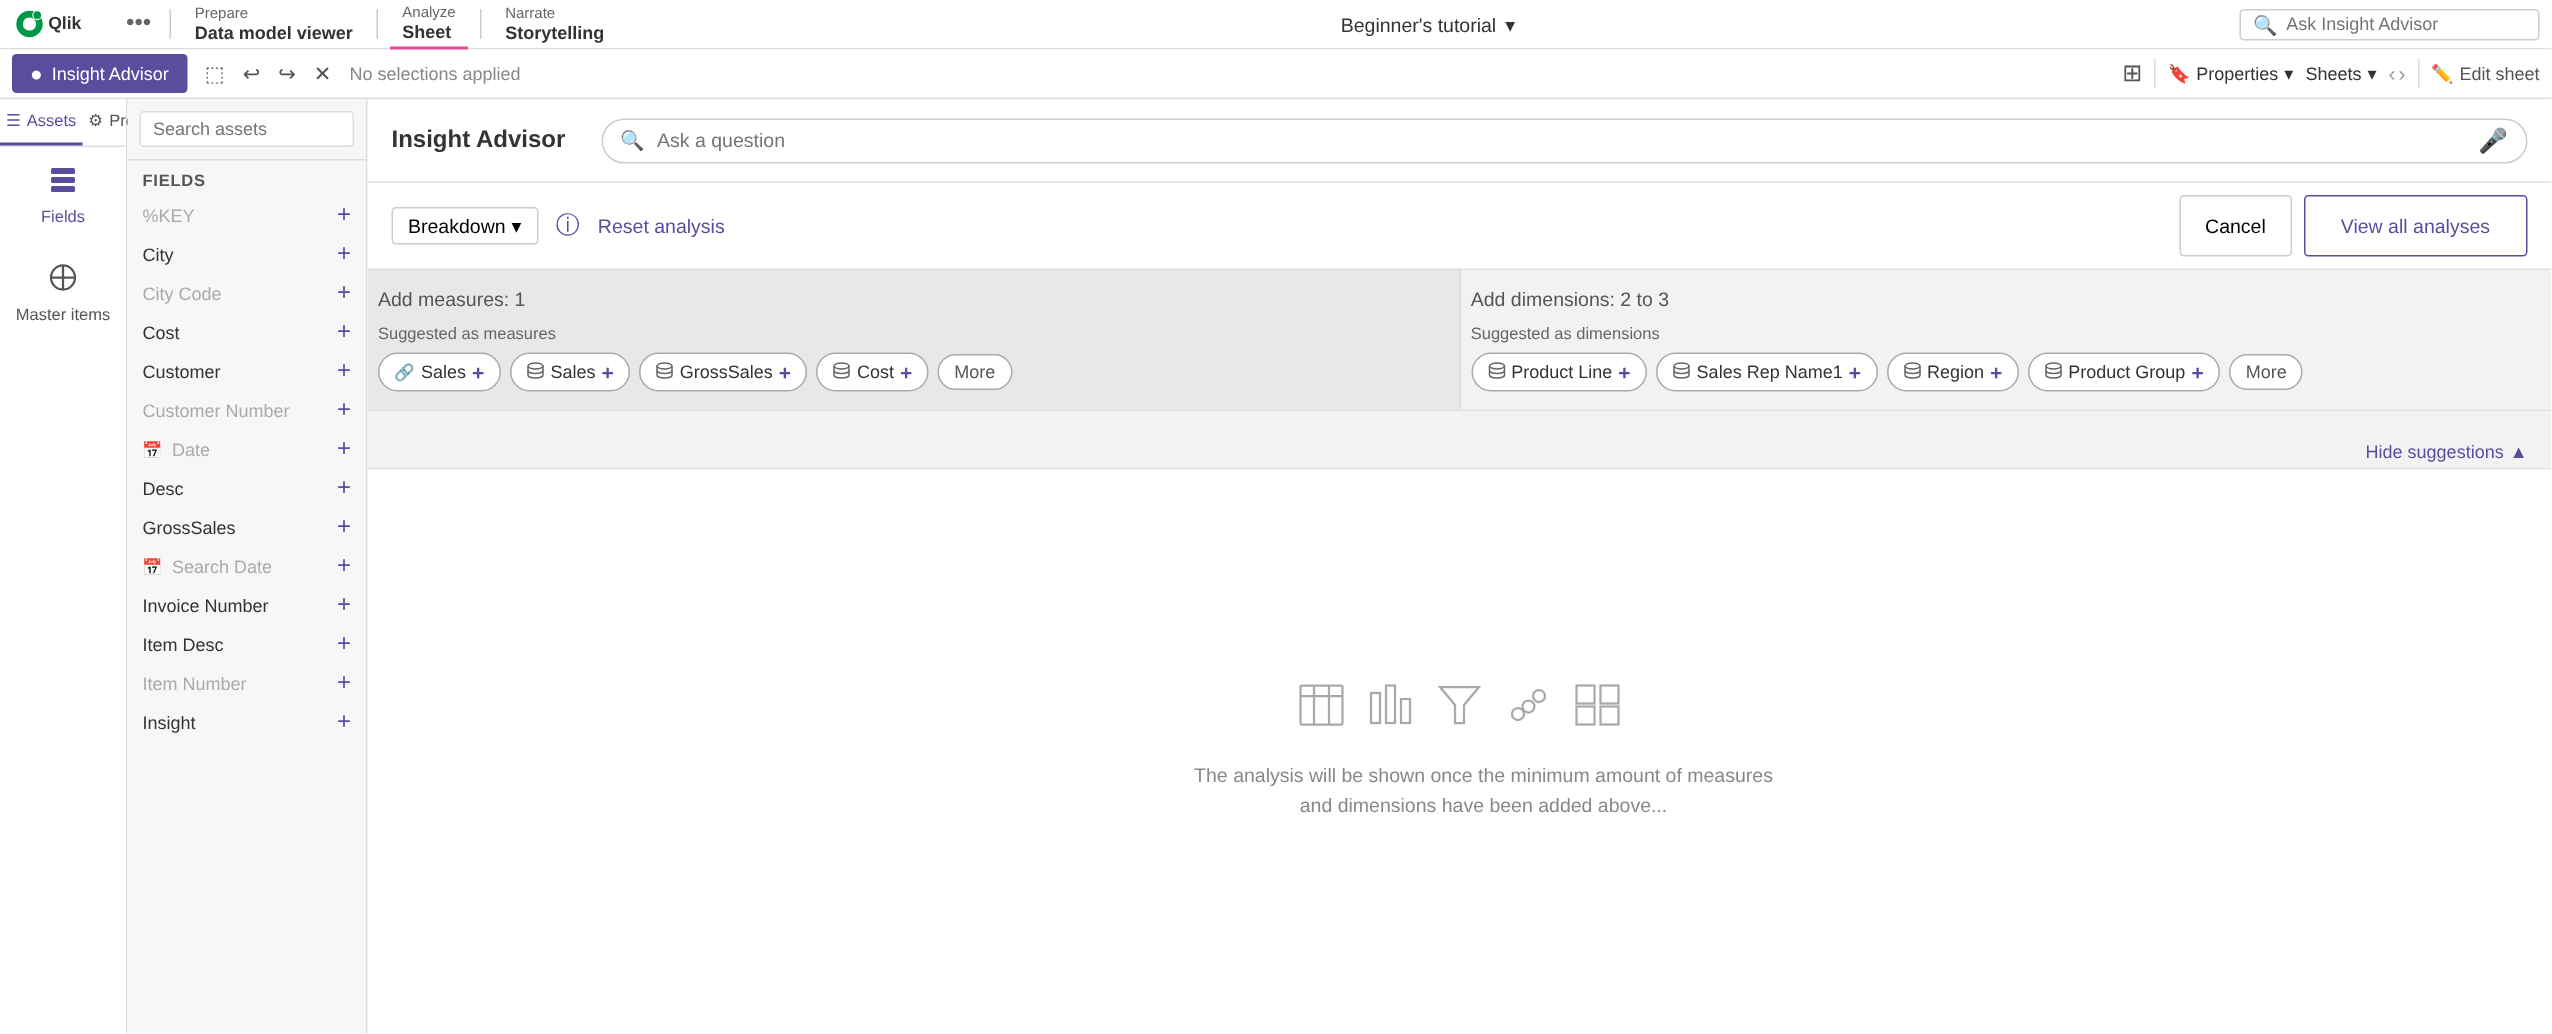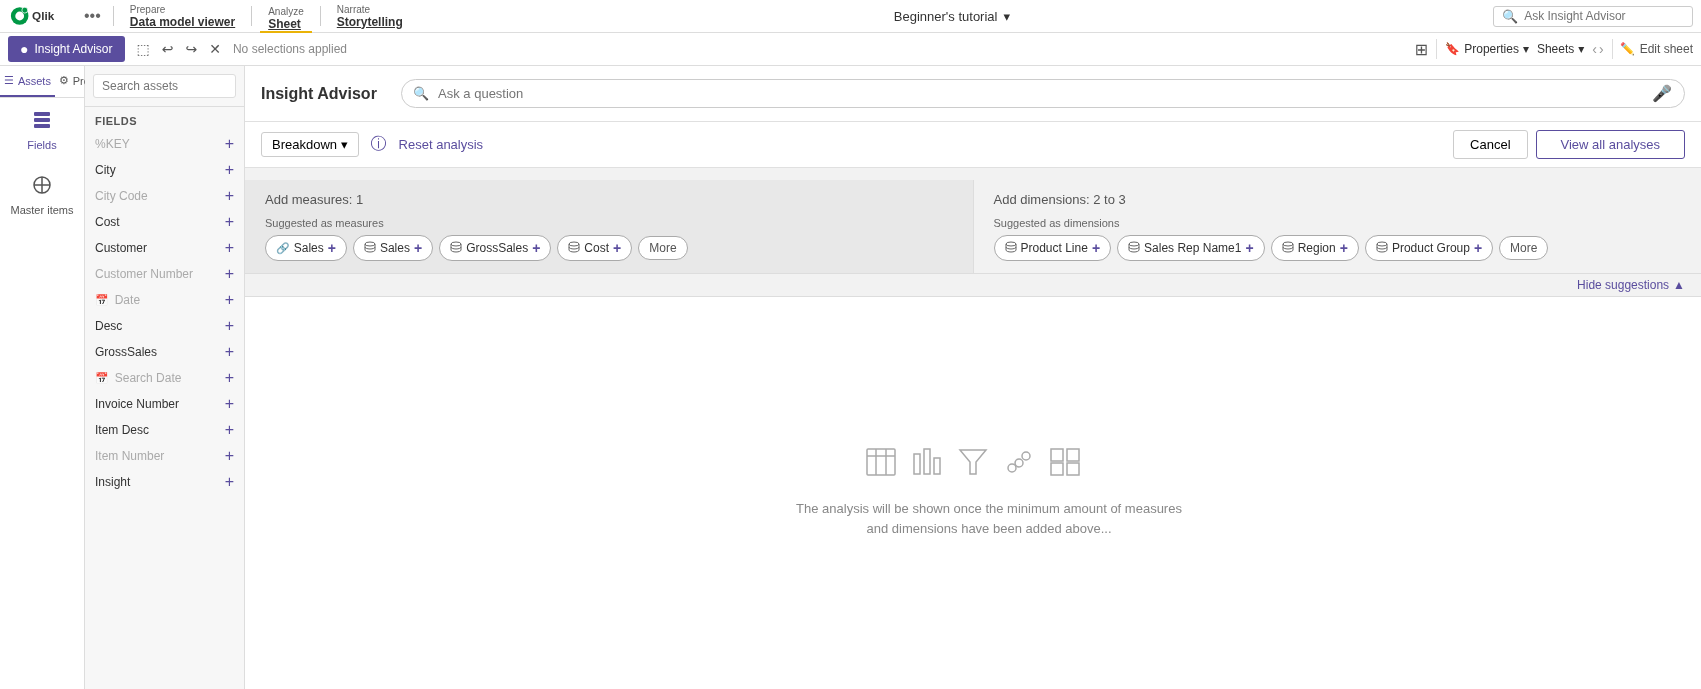"Analyze" .top-nav-section.active { border-bottom: 2px solid #eab308 -> 2px solid #ec4899; justify-content: flex-end -> none }
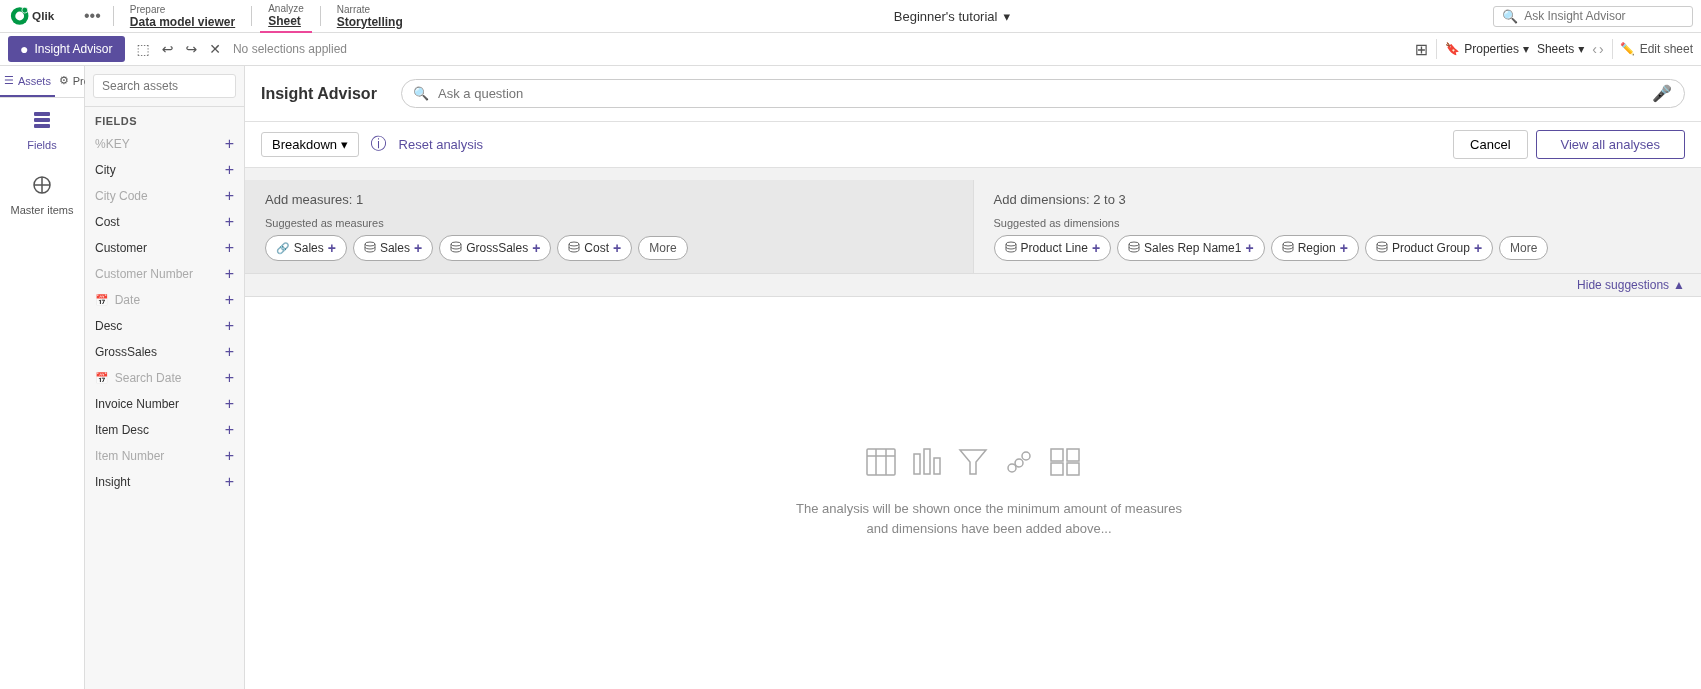"Data model viewer" .top-nav-label-big { text-decoration: underline -> none }
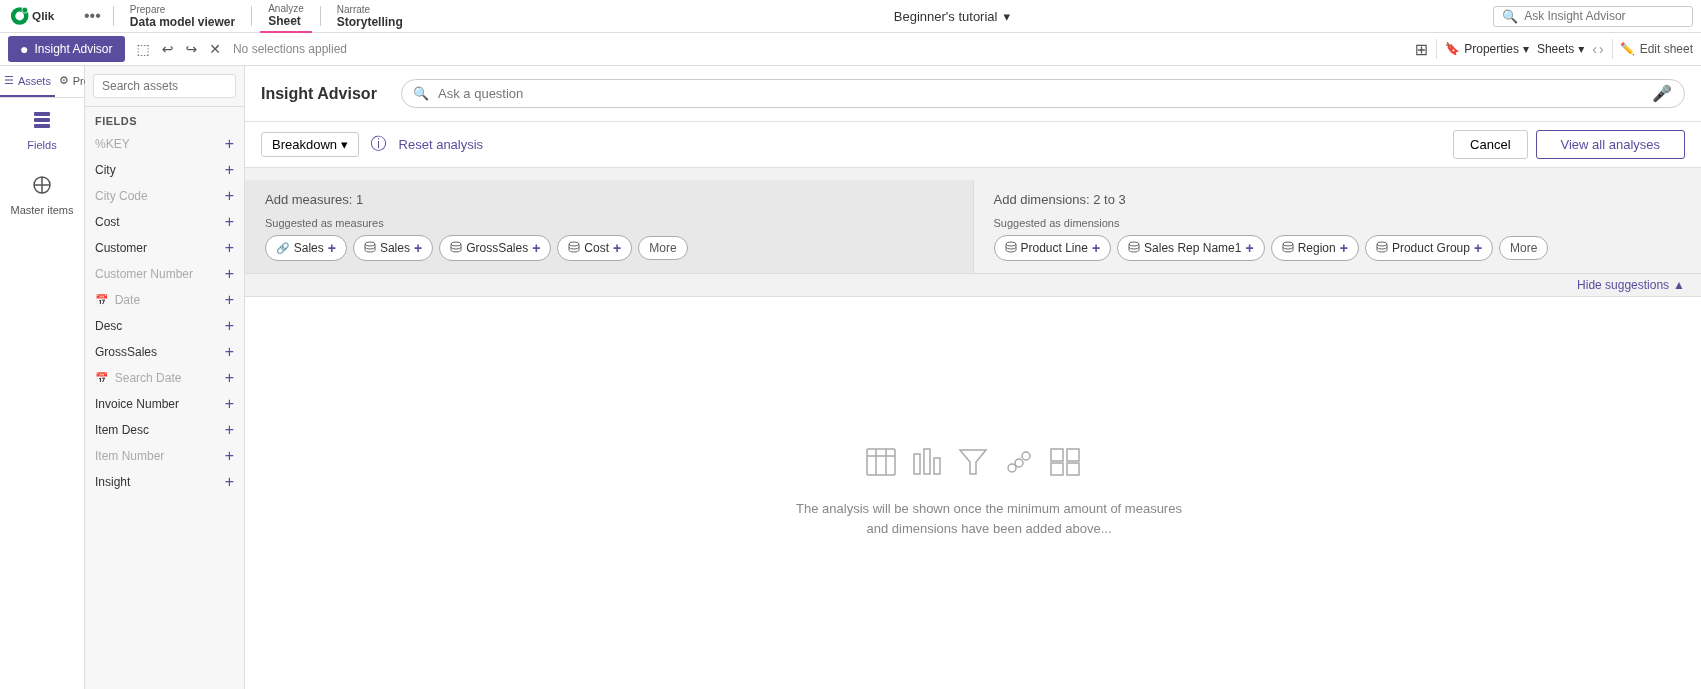"Cancel" .cancel-btn { padding: 0 16px -> 12px 16px }
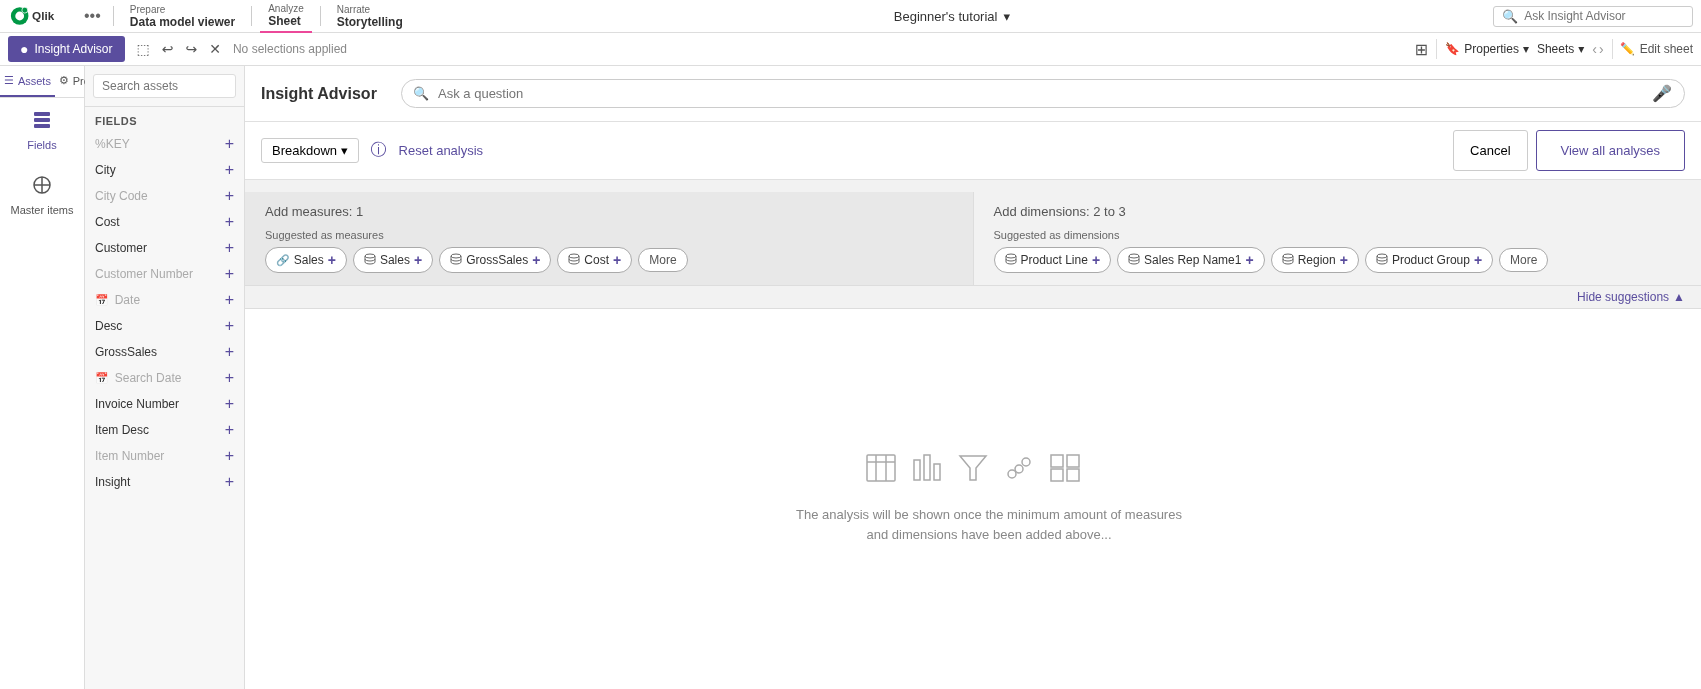"Add measures: 1" .suggestion-panel { margin-top: 12px -> none; padding: 12px 20px -> 12px 7px }
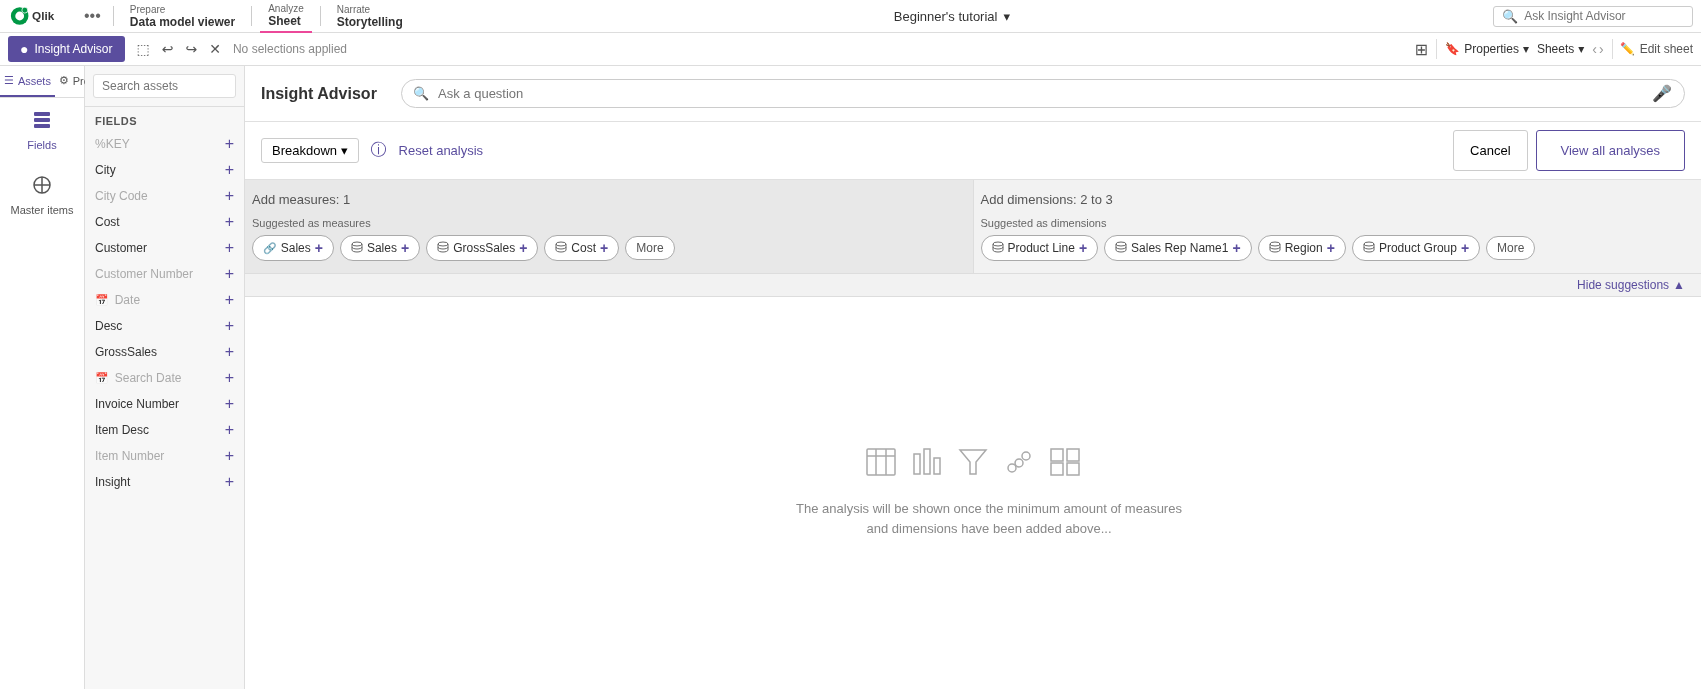"Hide suggestions" .hide-suggestions-btn { margin-top: none -> 16px }
